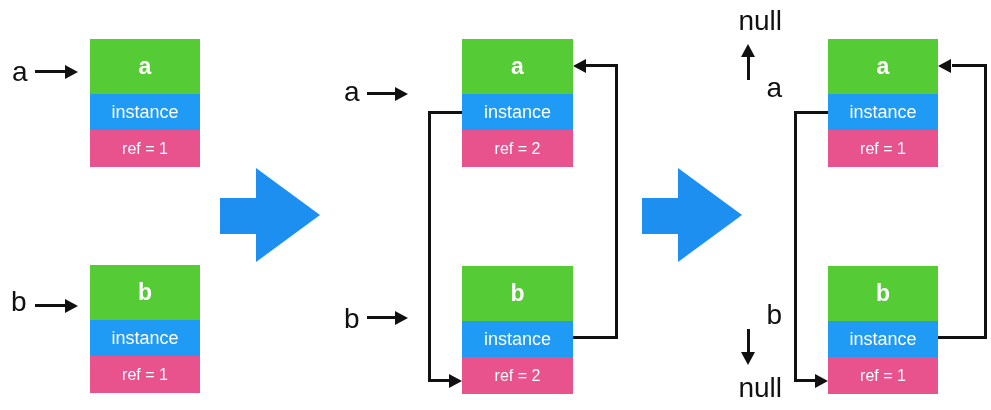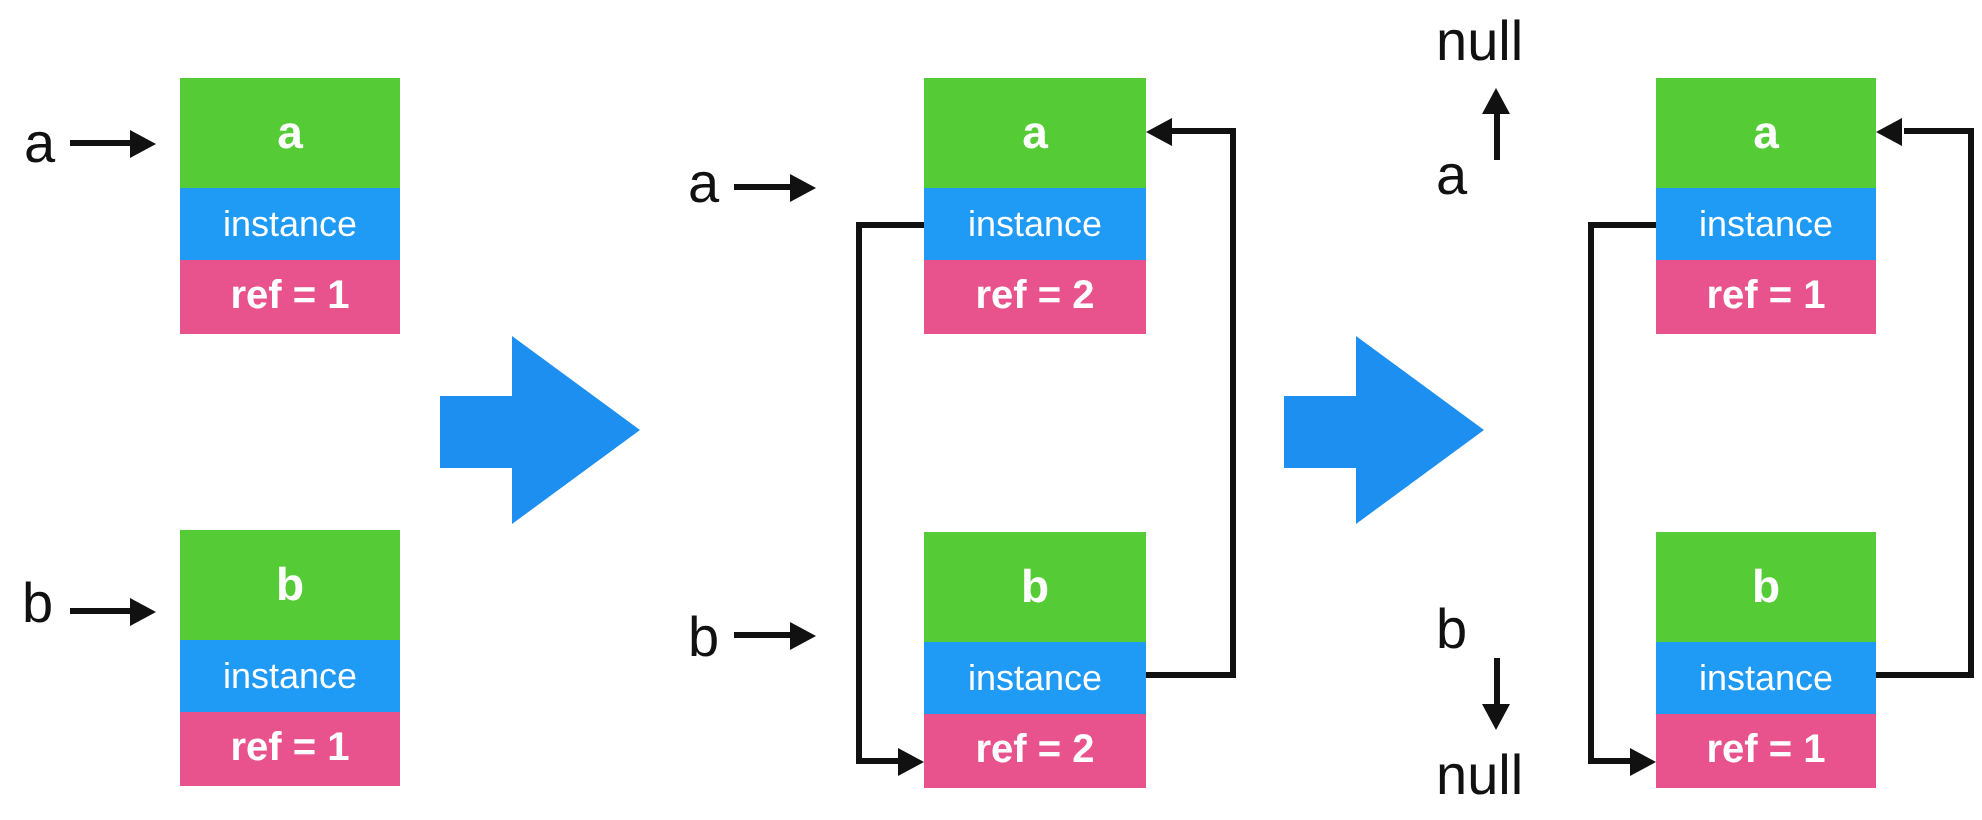"null" .centered { text-align: left -> right }
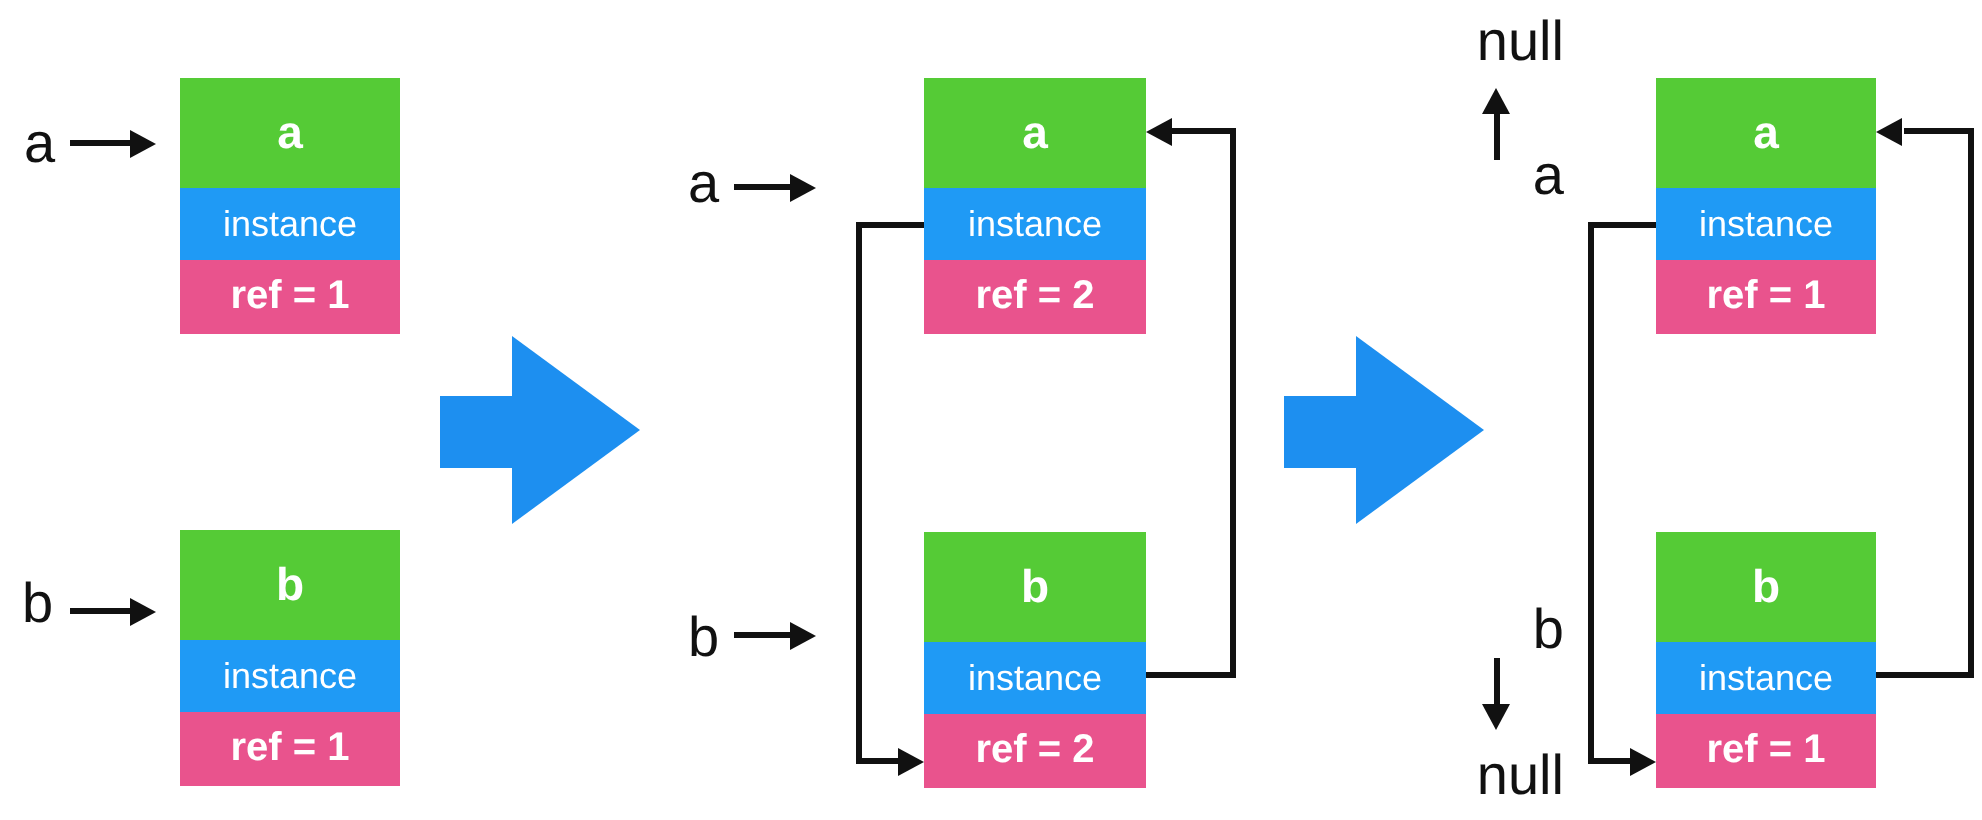"ref = 1" .row.ref { font-size: 20px -> 16px; font-weight: 700 -> 400 }
